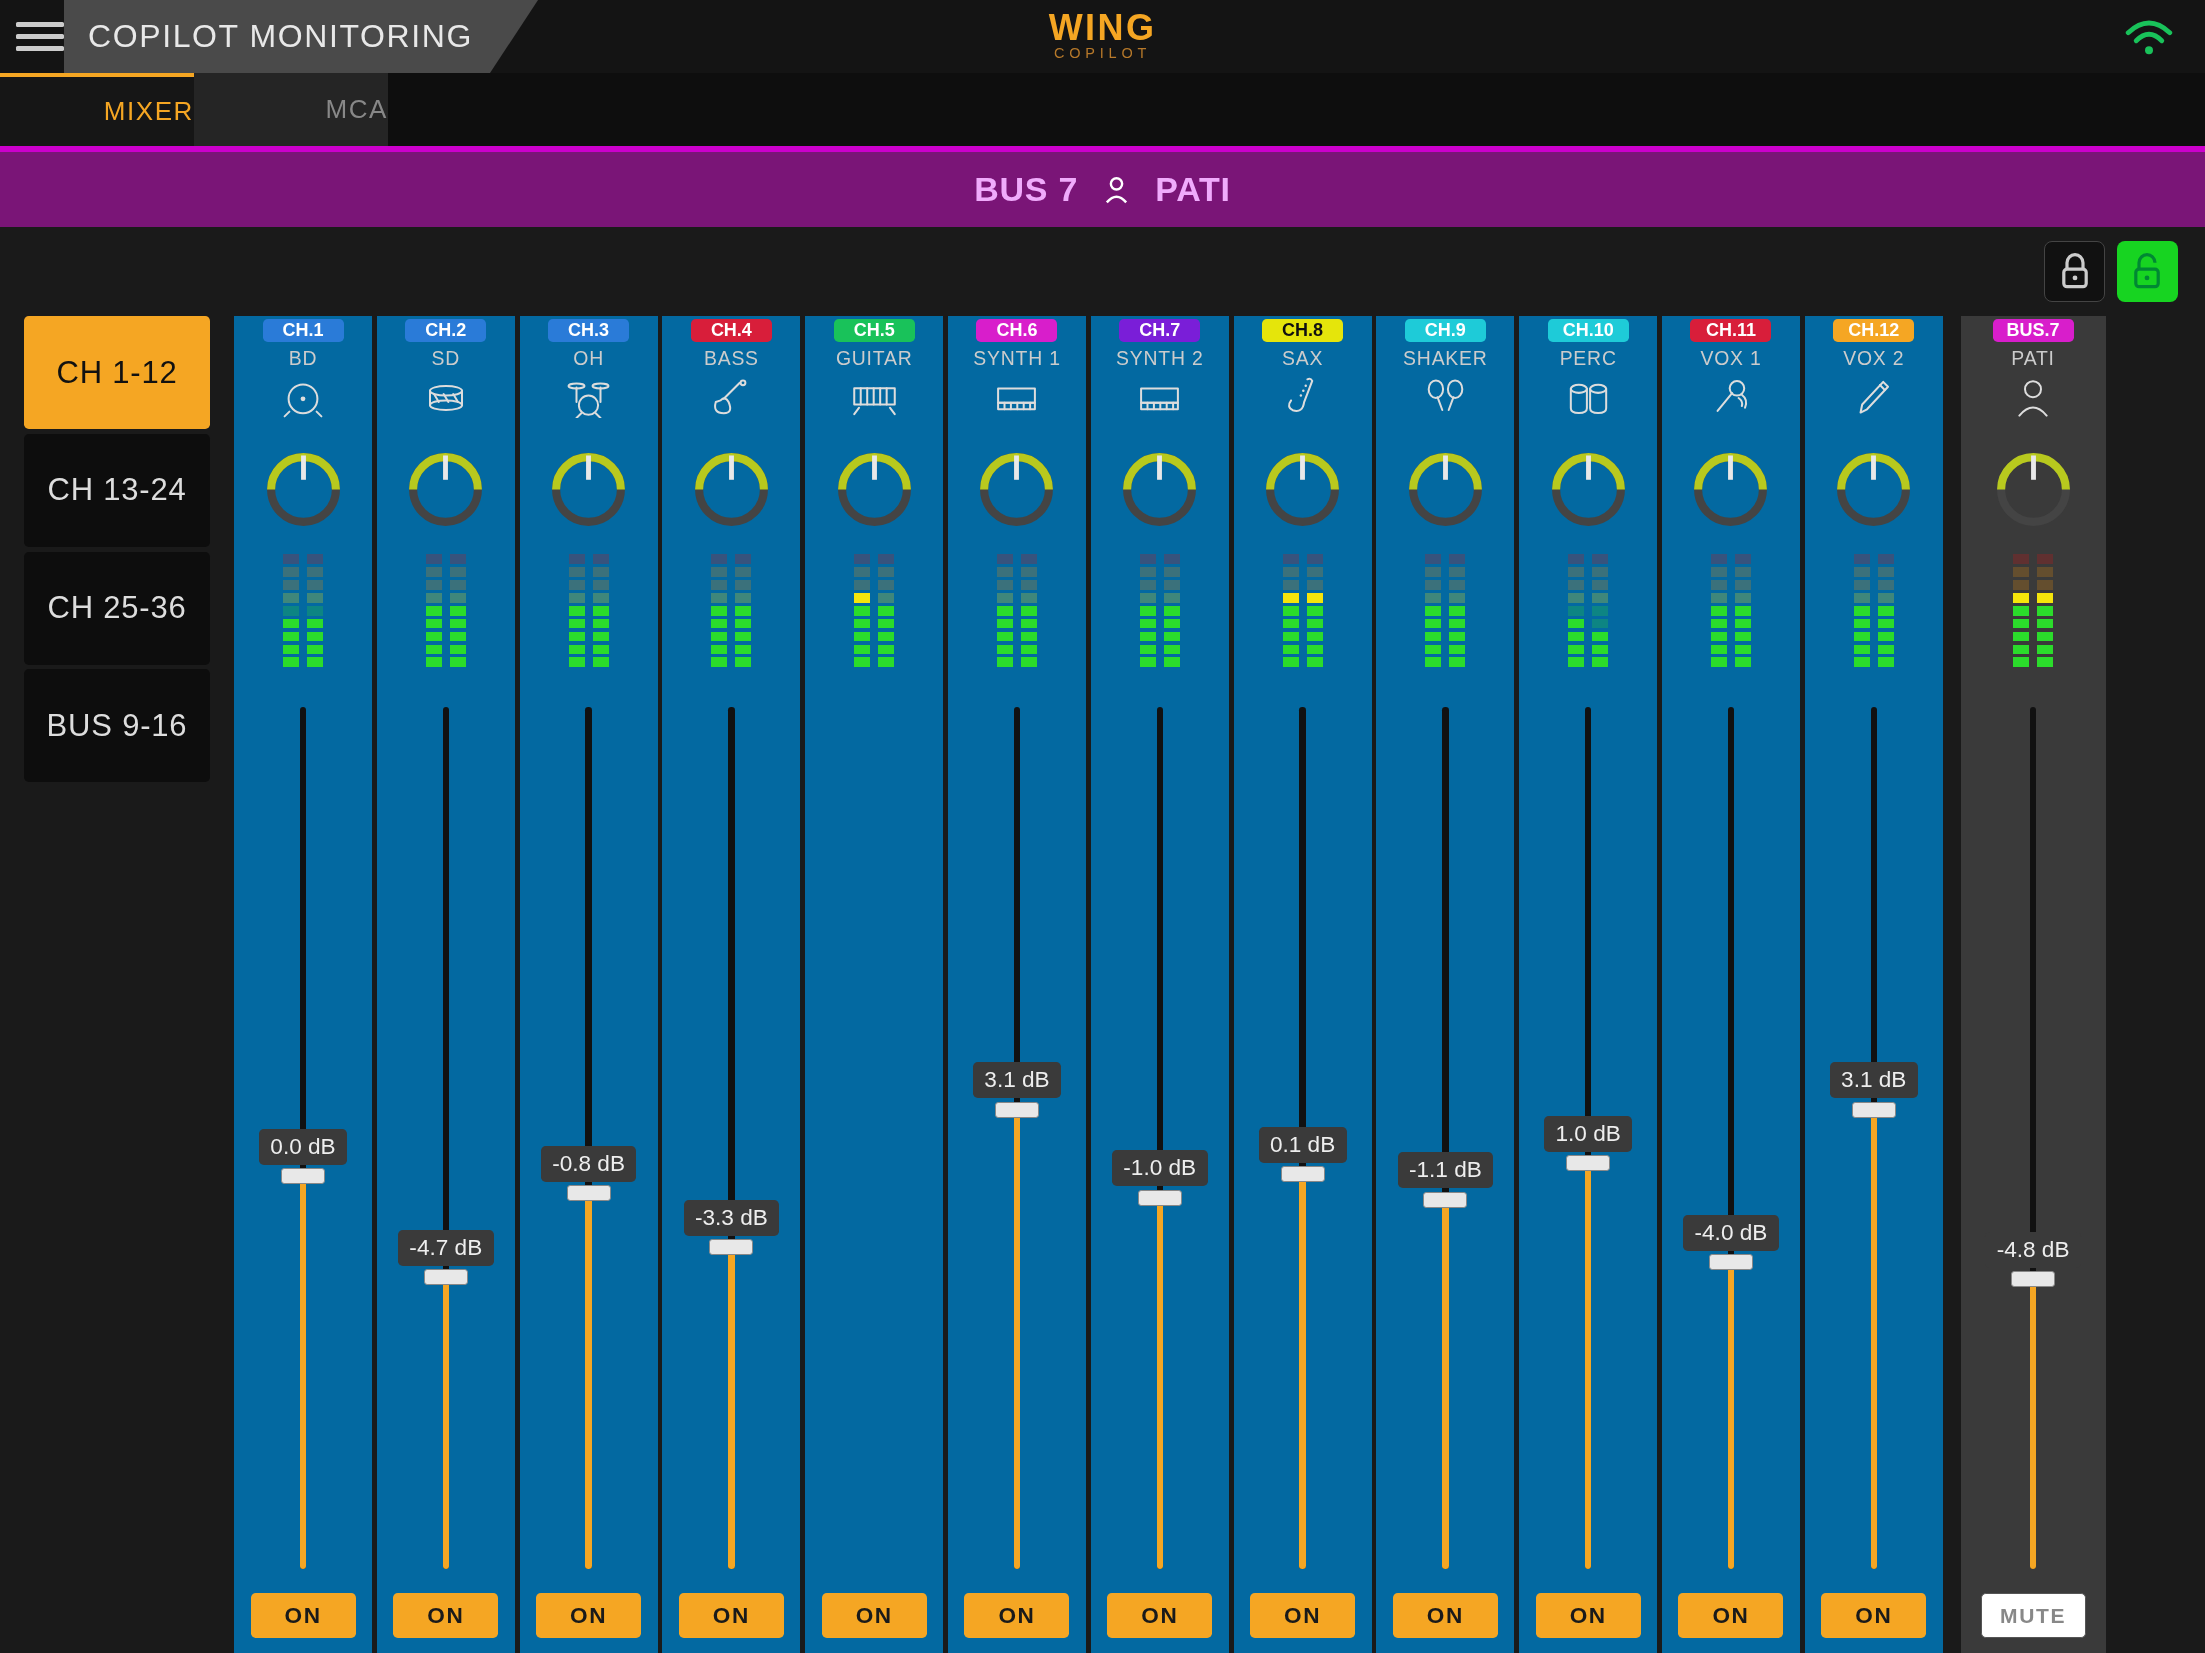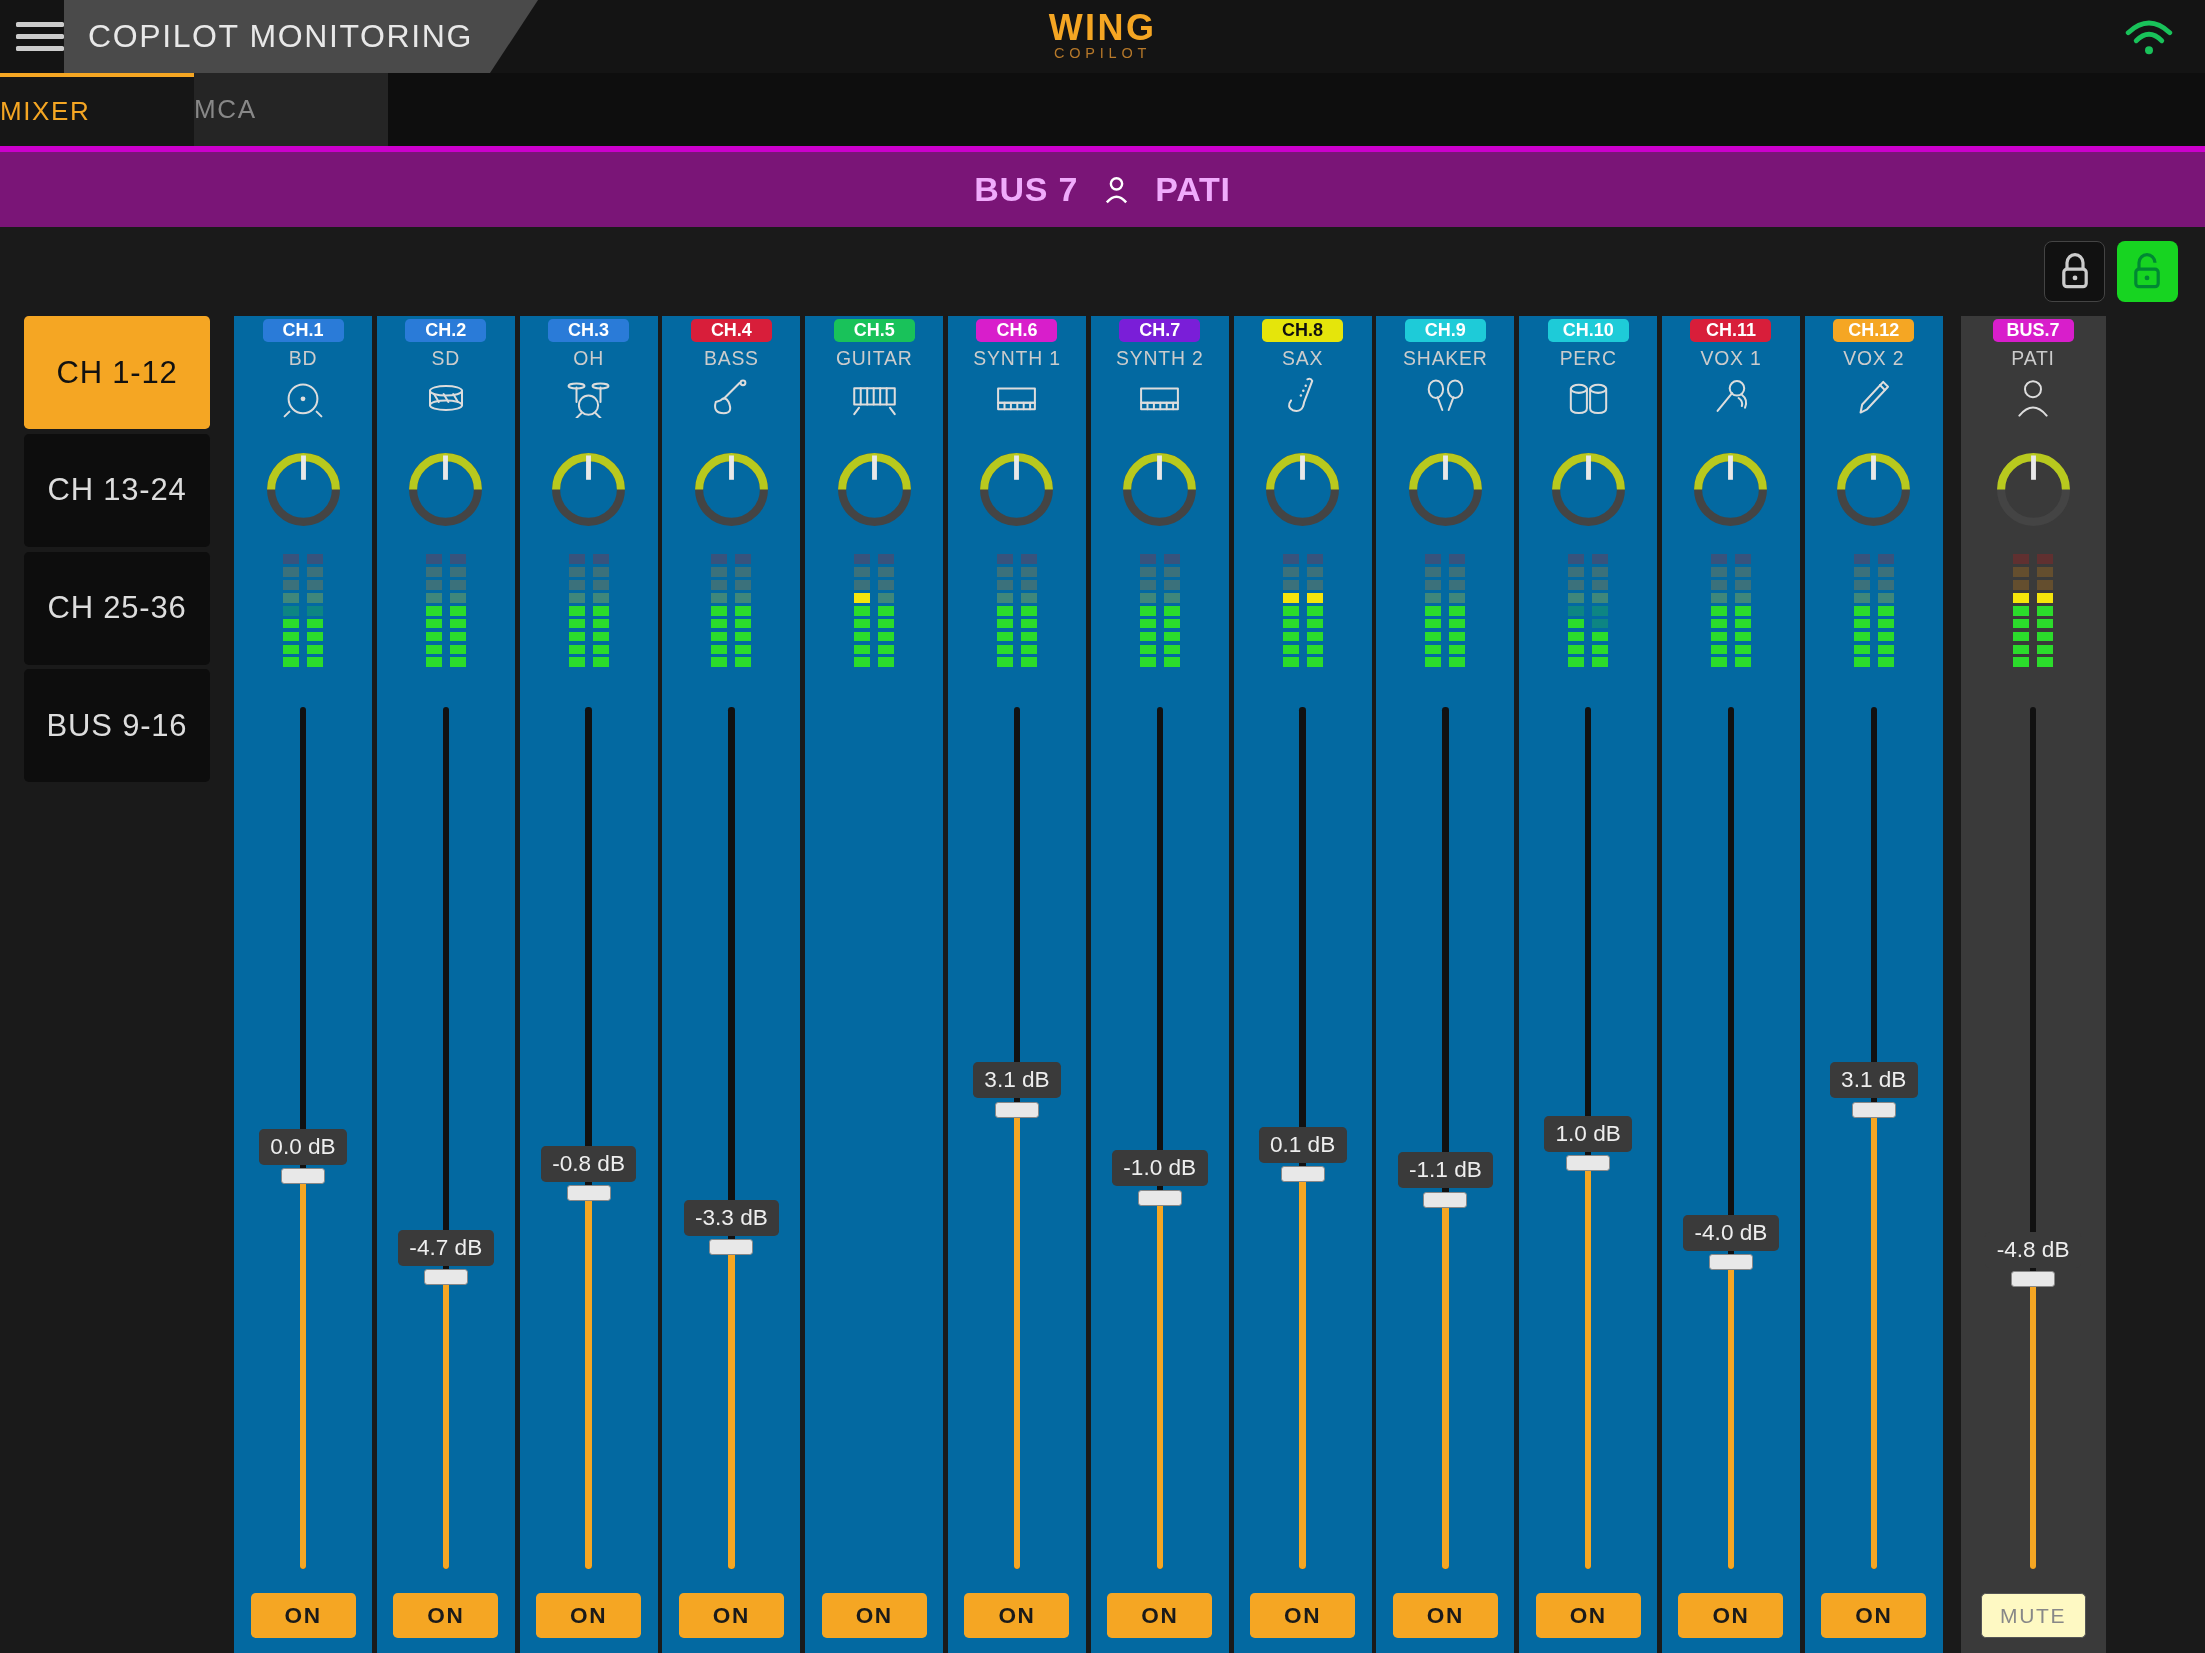"MIXER" .tab { justify-content: flex-start -> flex-end }
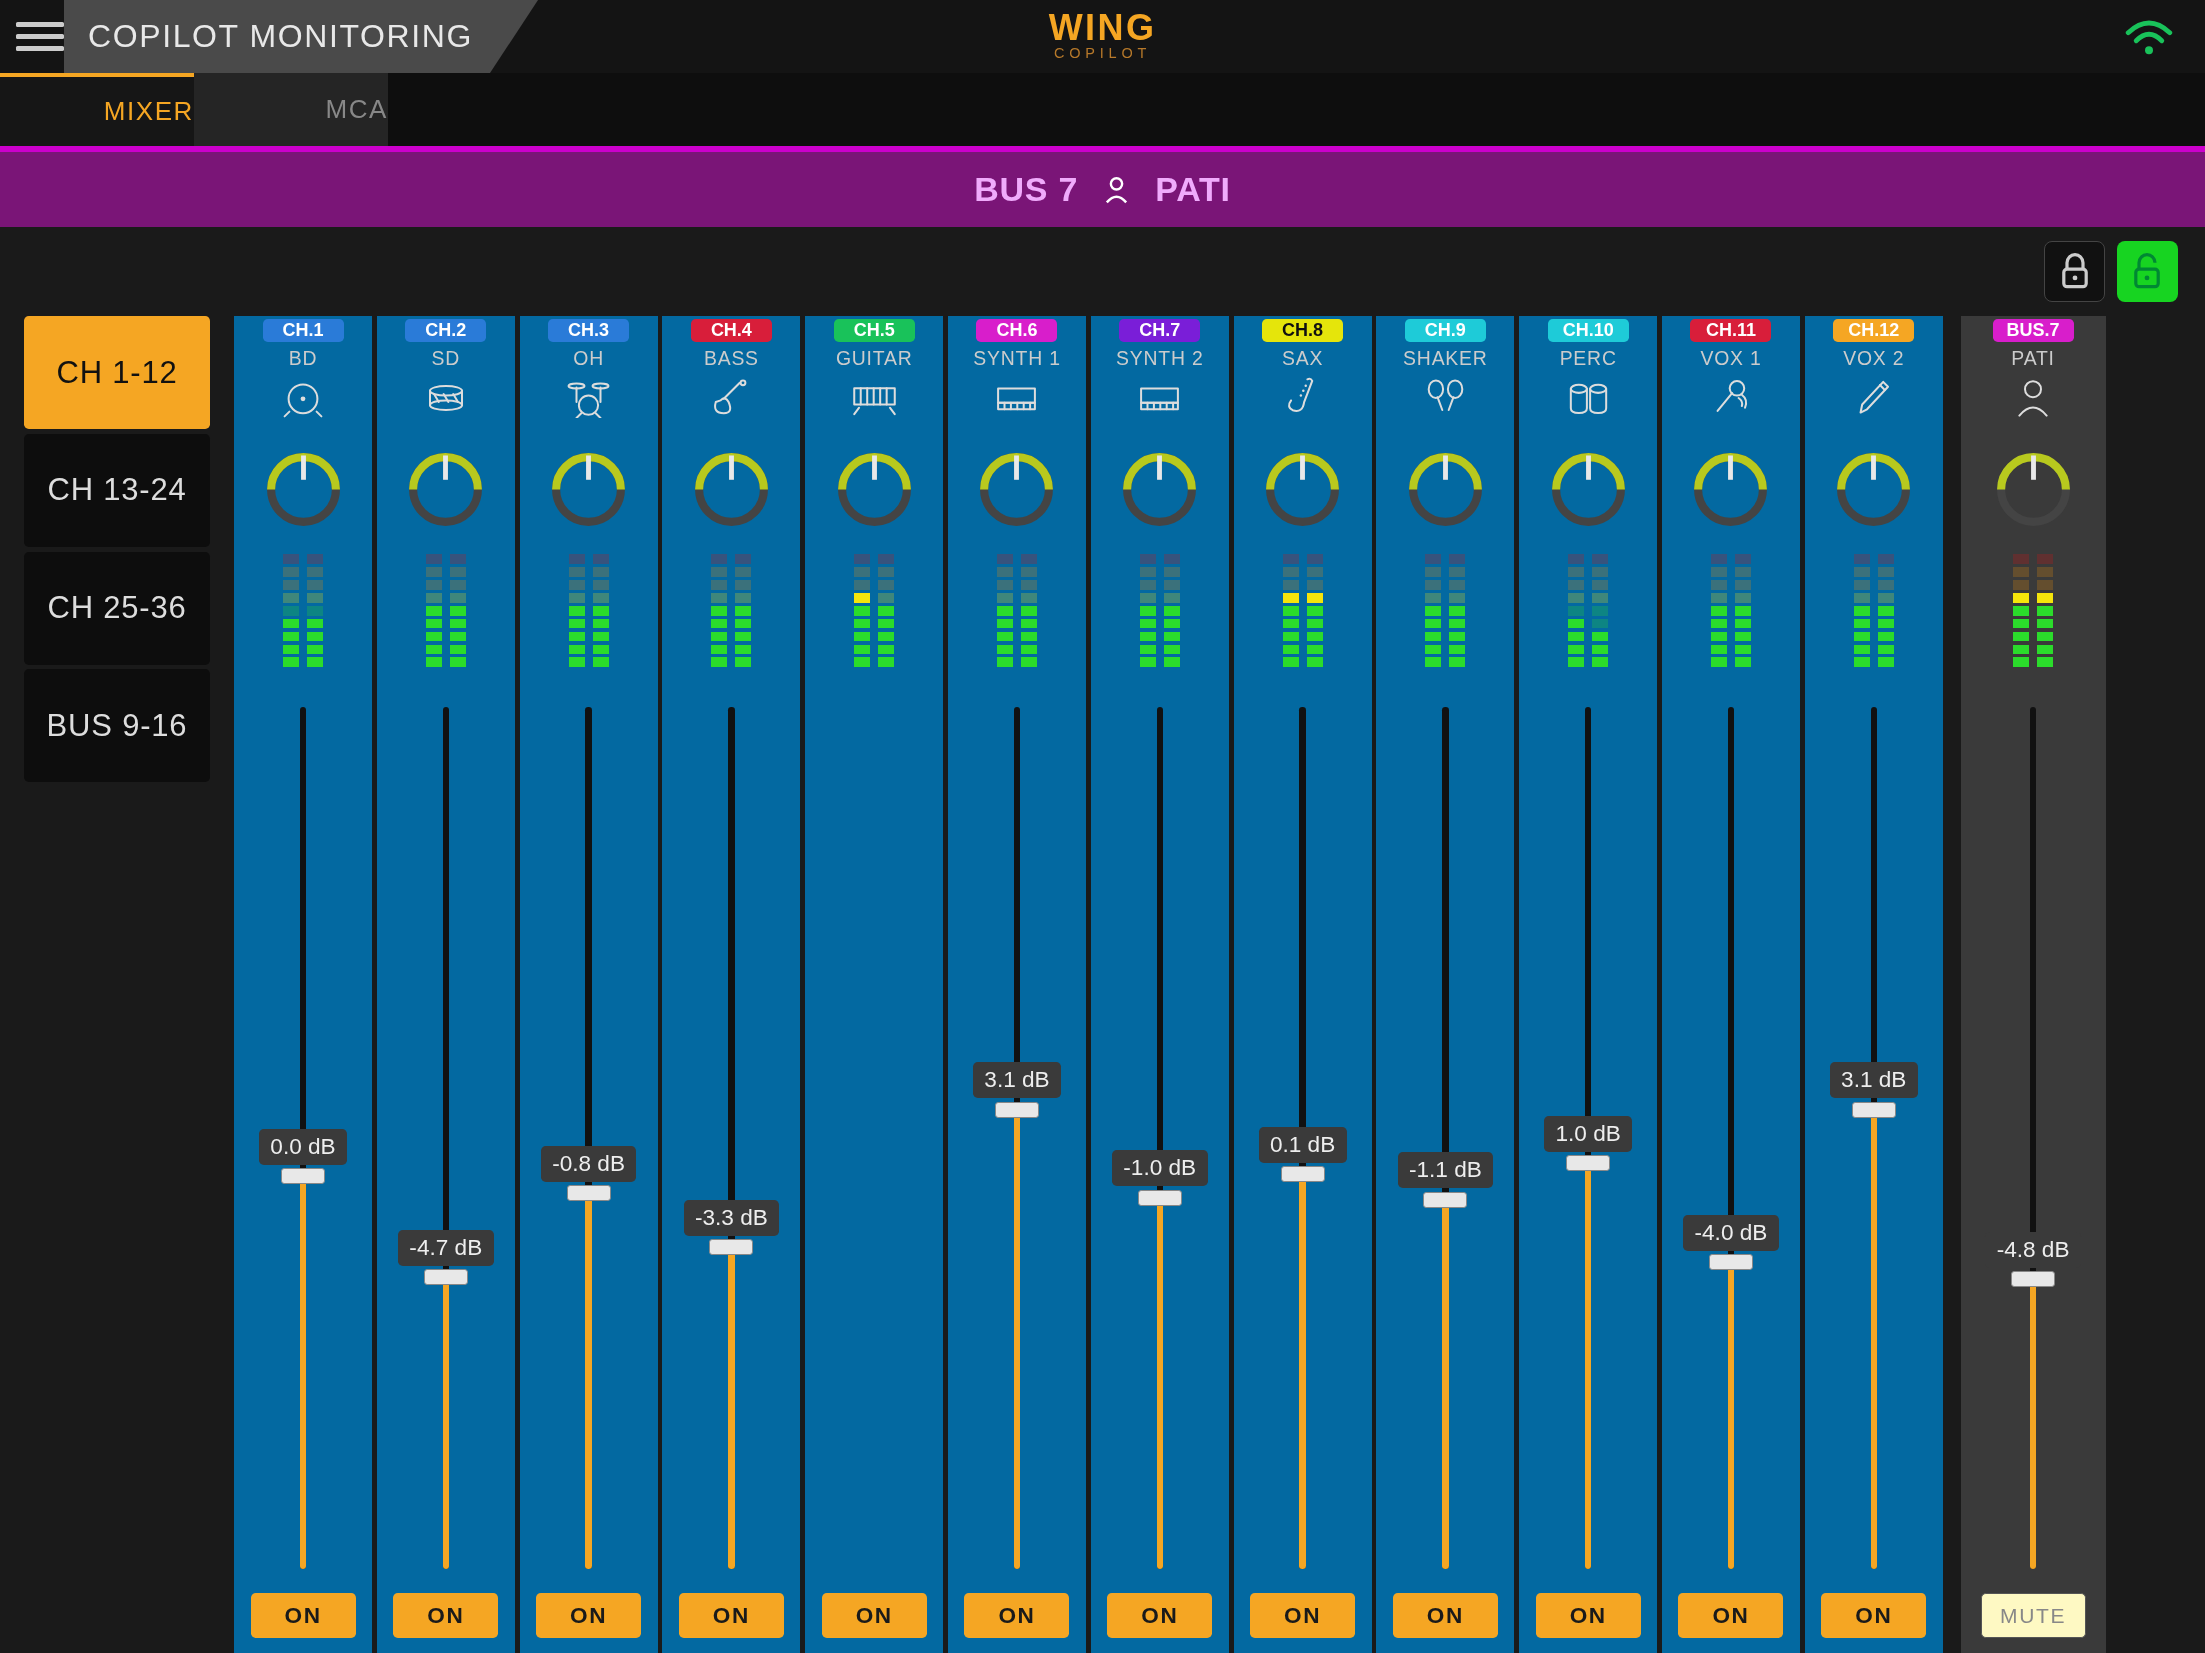"MUTE" .mute-btn { background: #fef9c3 -> #ffffff; font-weight: 400 -> 700 }
